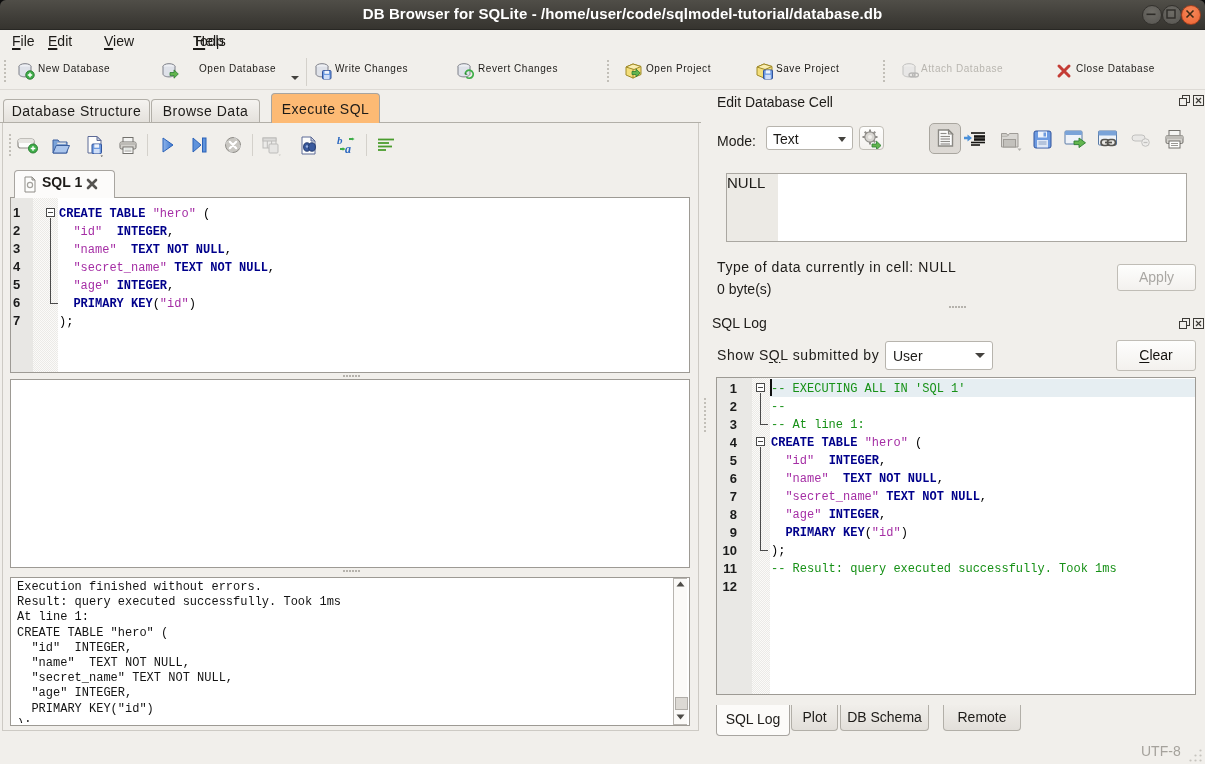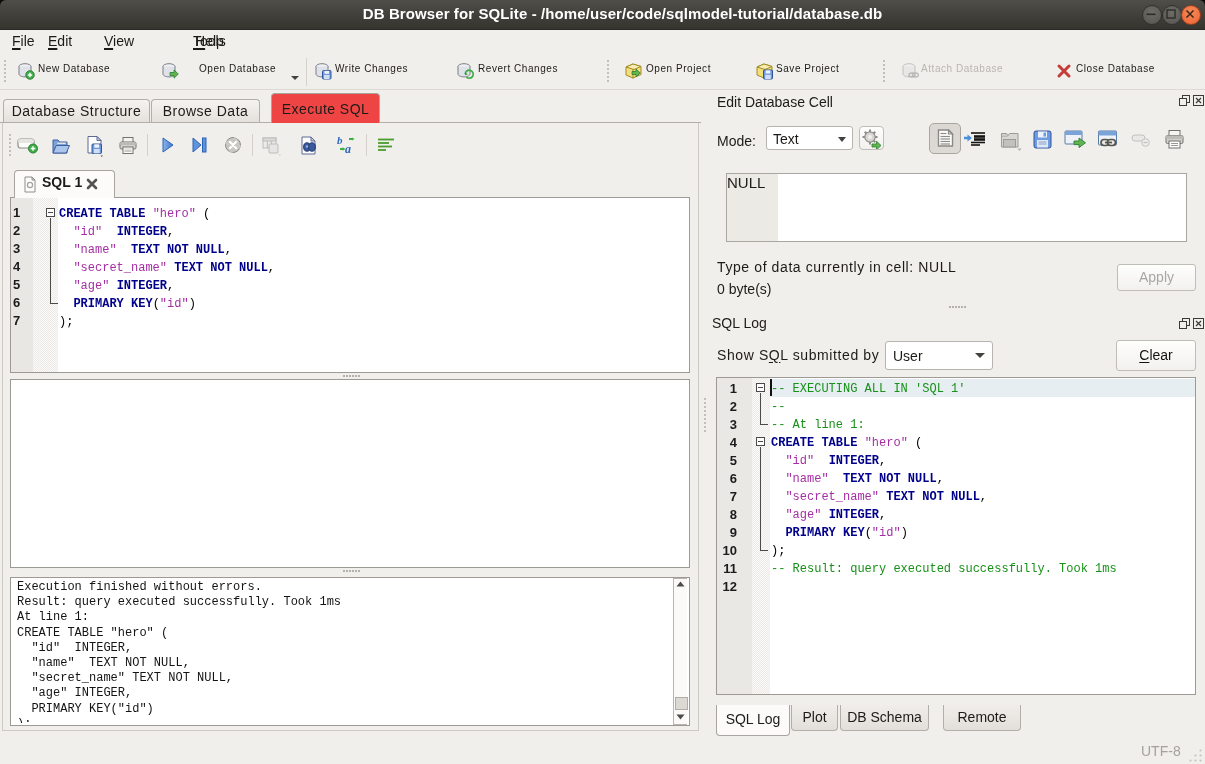"Execute SQL" .tabactive { background: #ef4444 -> #fdba74 }
